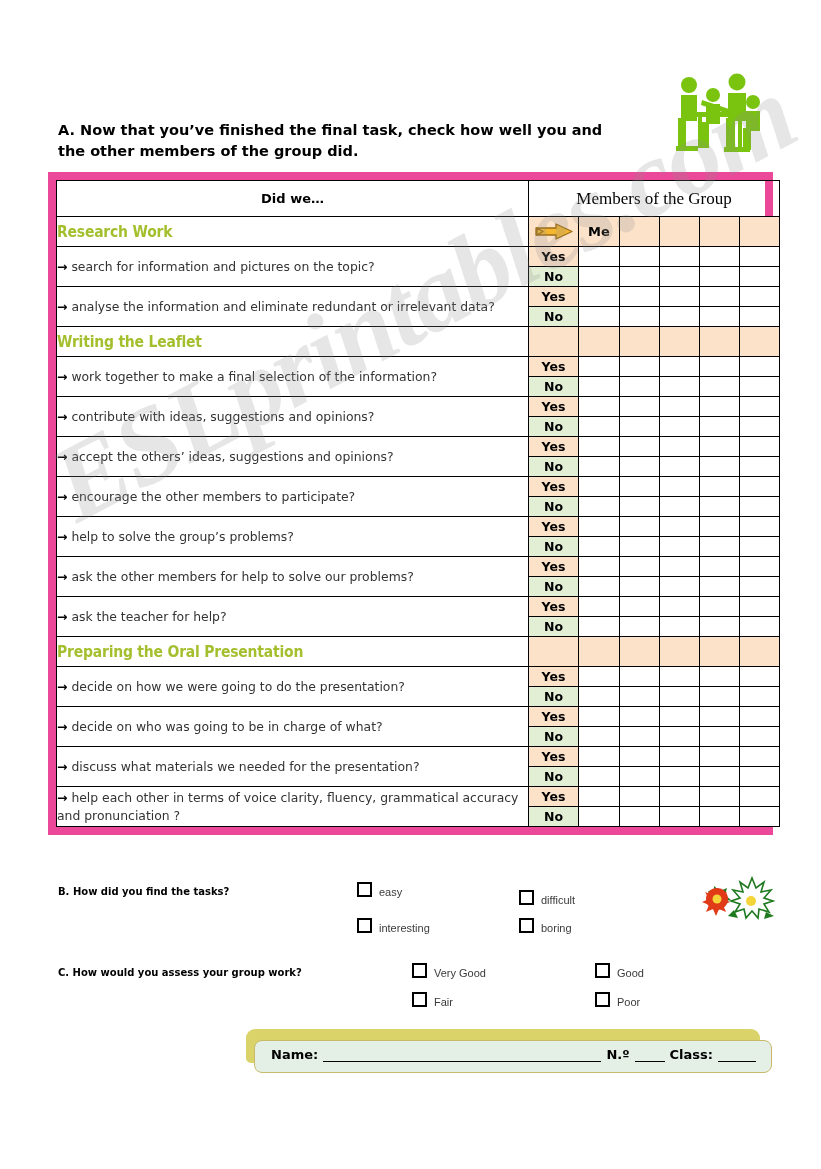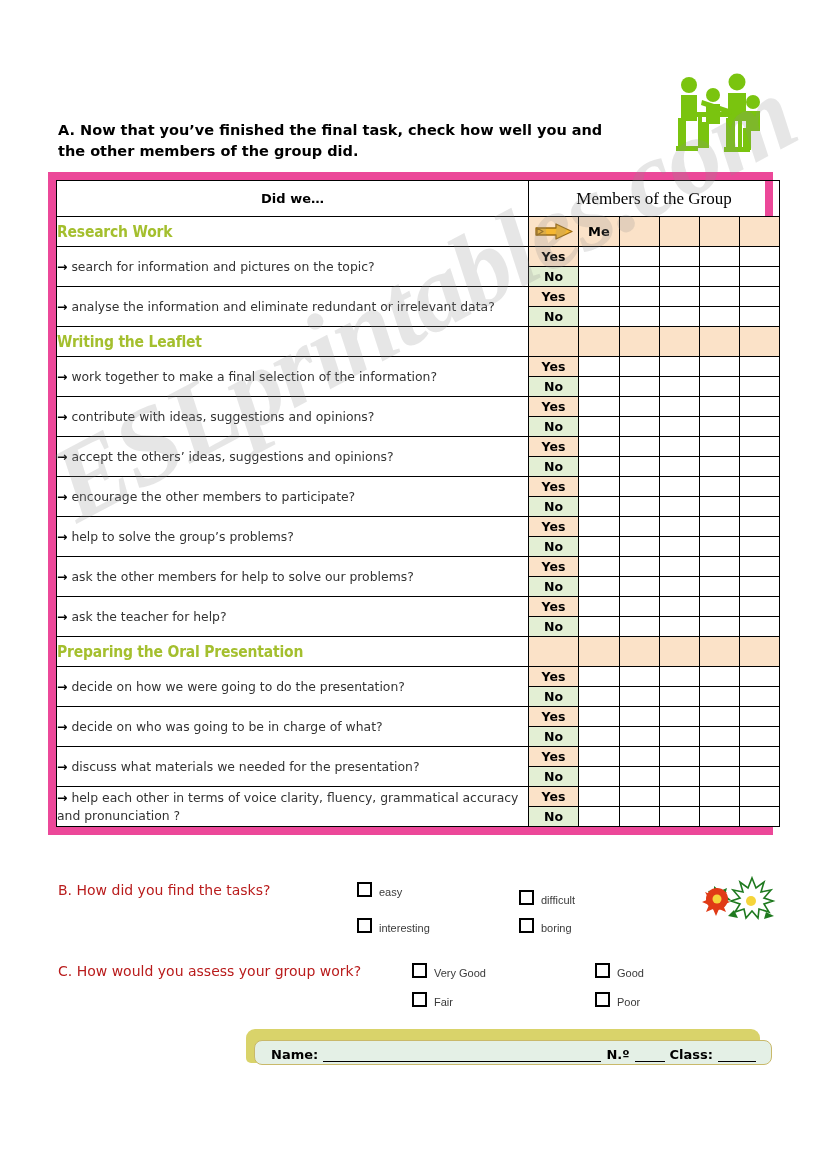"B. How did you find" .qlabel { color: #b91c1c -> #000000; font-size: 14px -> 10px; font-weight: 400 -> 700 }
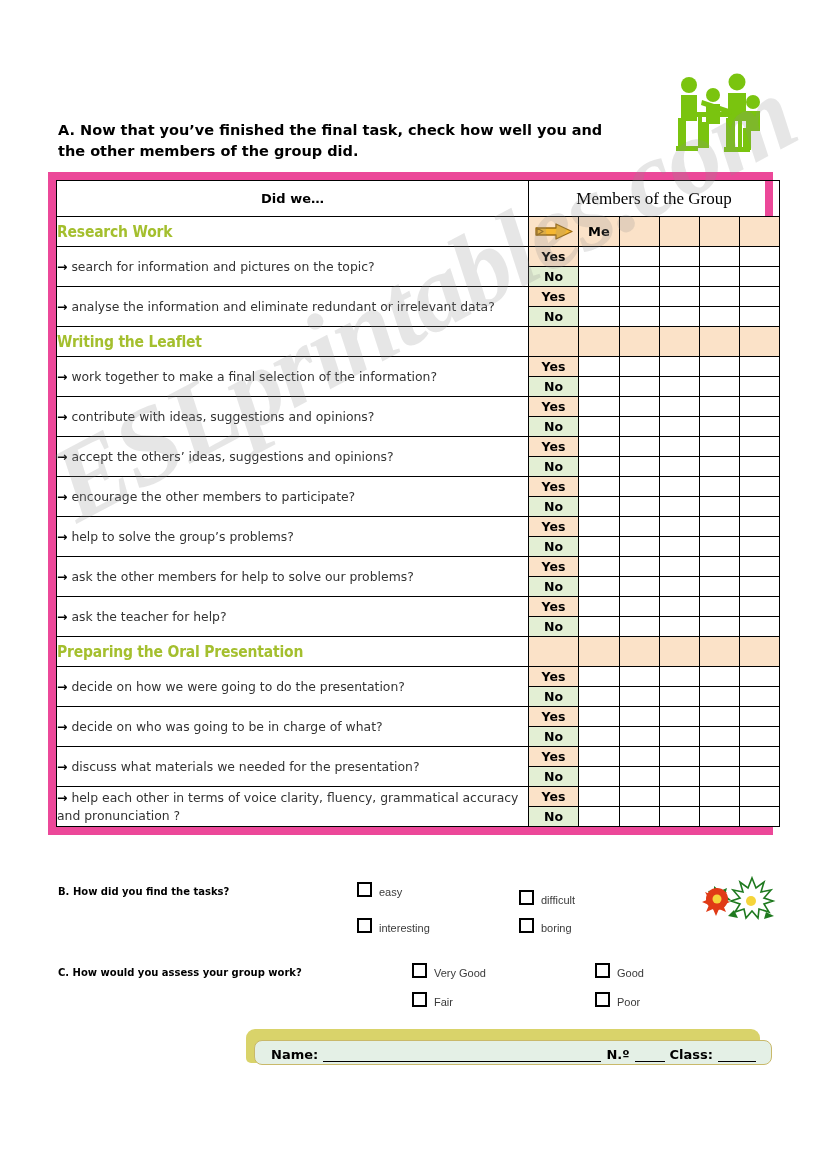"Name:" .namebar { height: 25px -> 33px }
